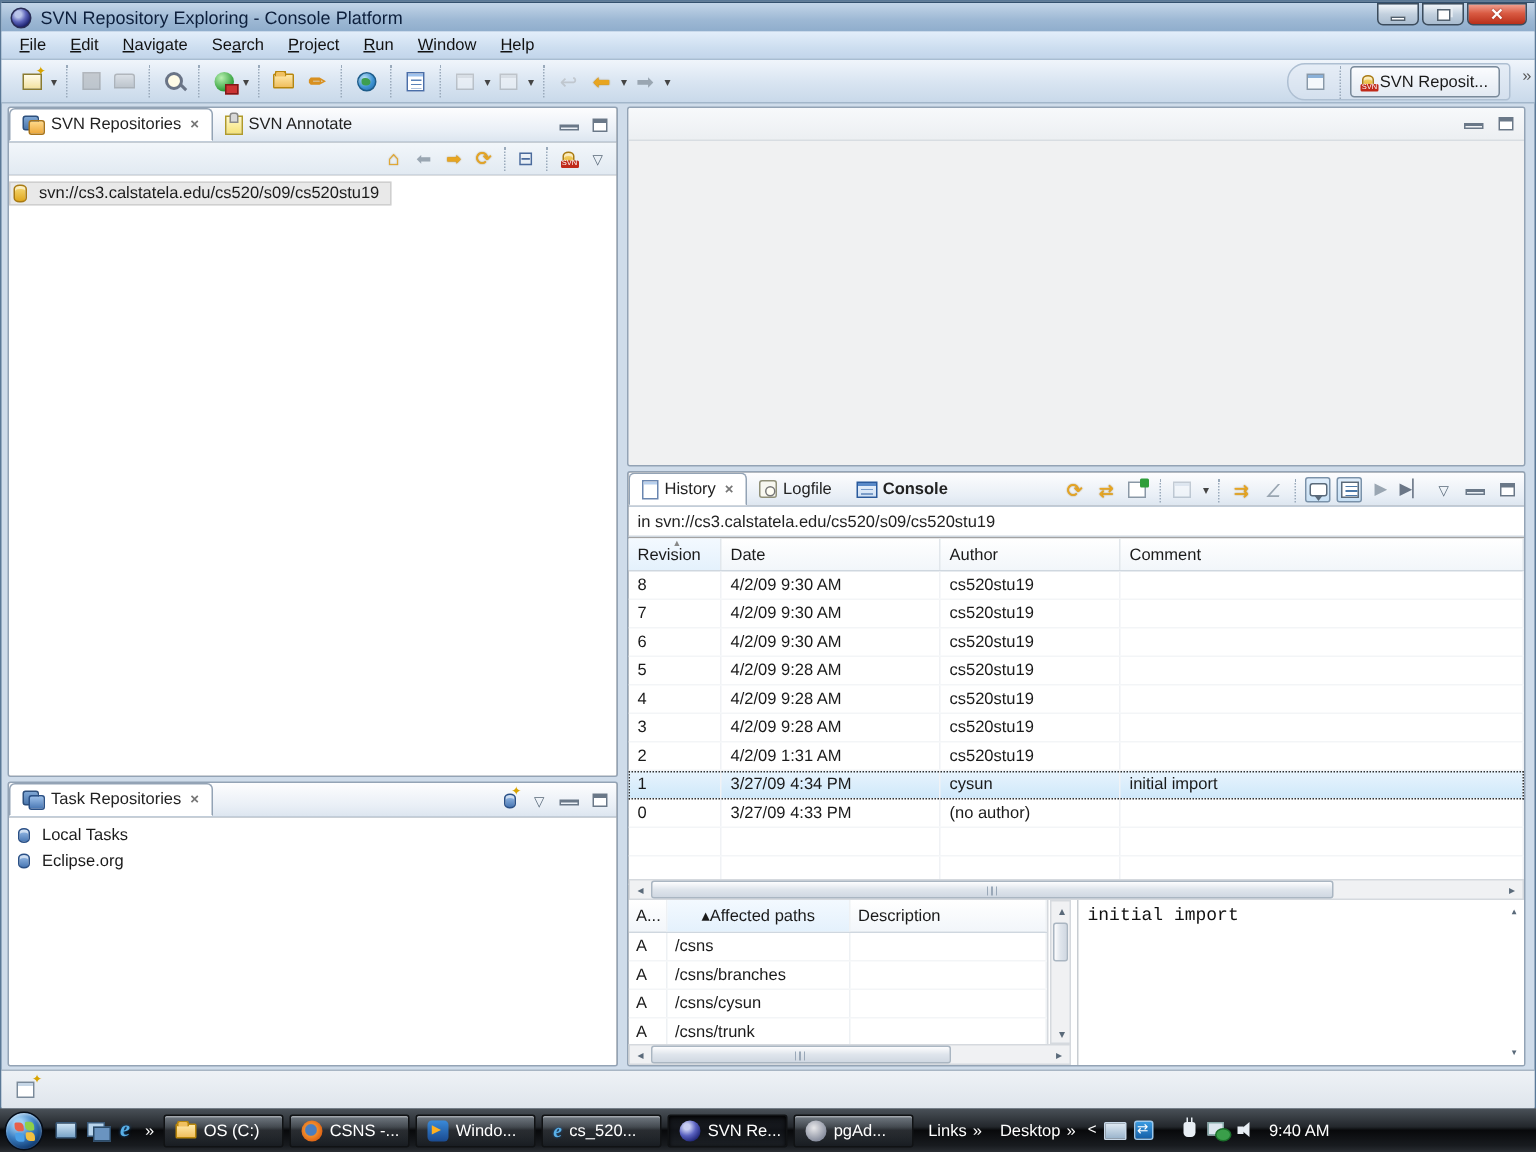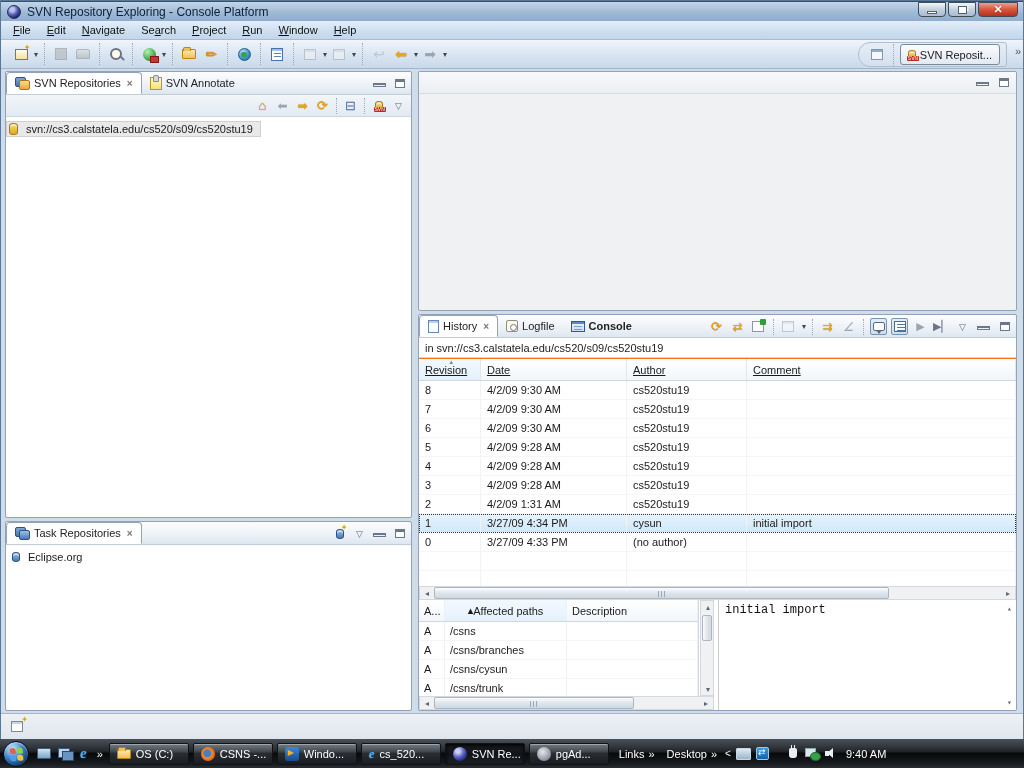"SVN Repositories" .view { background: #f97316 -> #a3a3a3 }
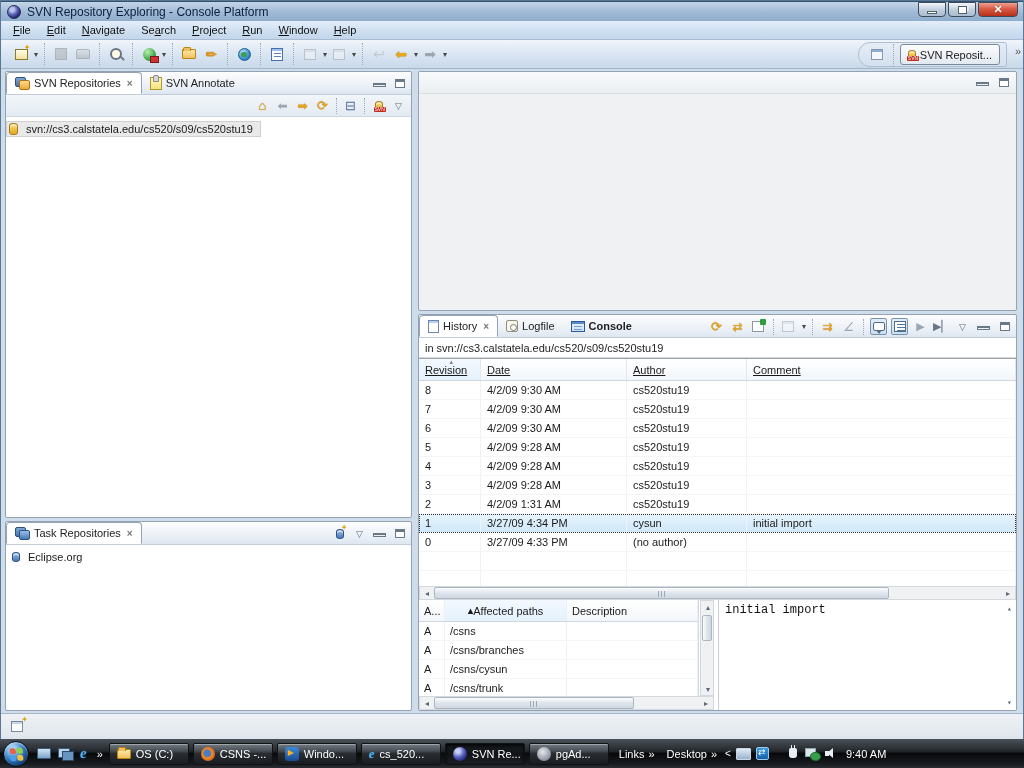"Revision" .hhead > div { text-decoration: underline -> none }
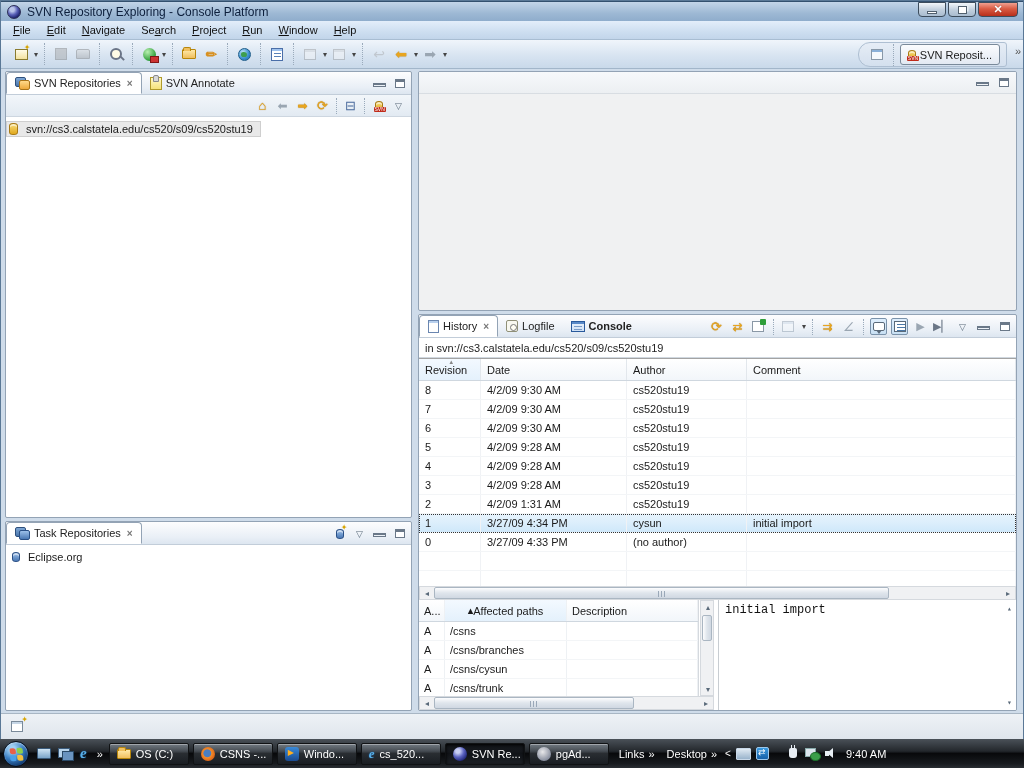"Local Tasks" div.titem { html: none -> <div> <span></span> <span>Local Tasks</span> </div> }
